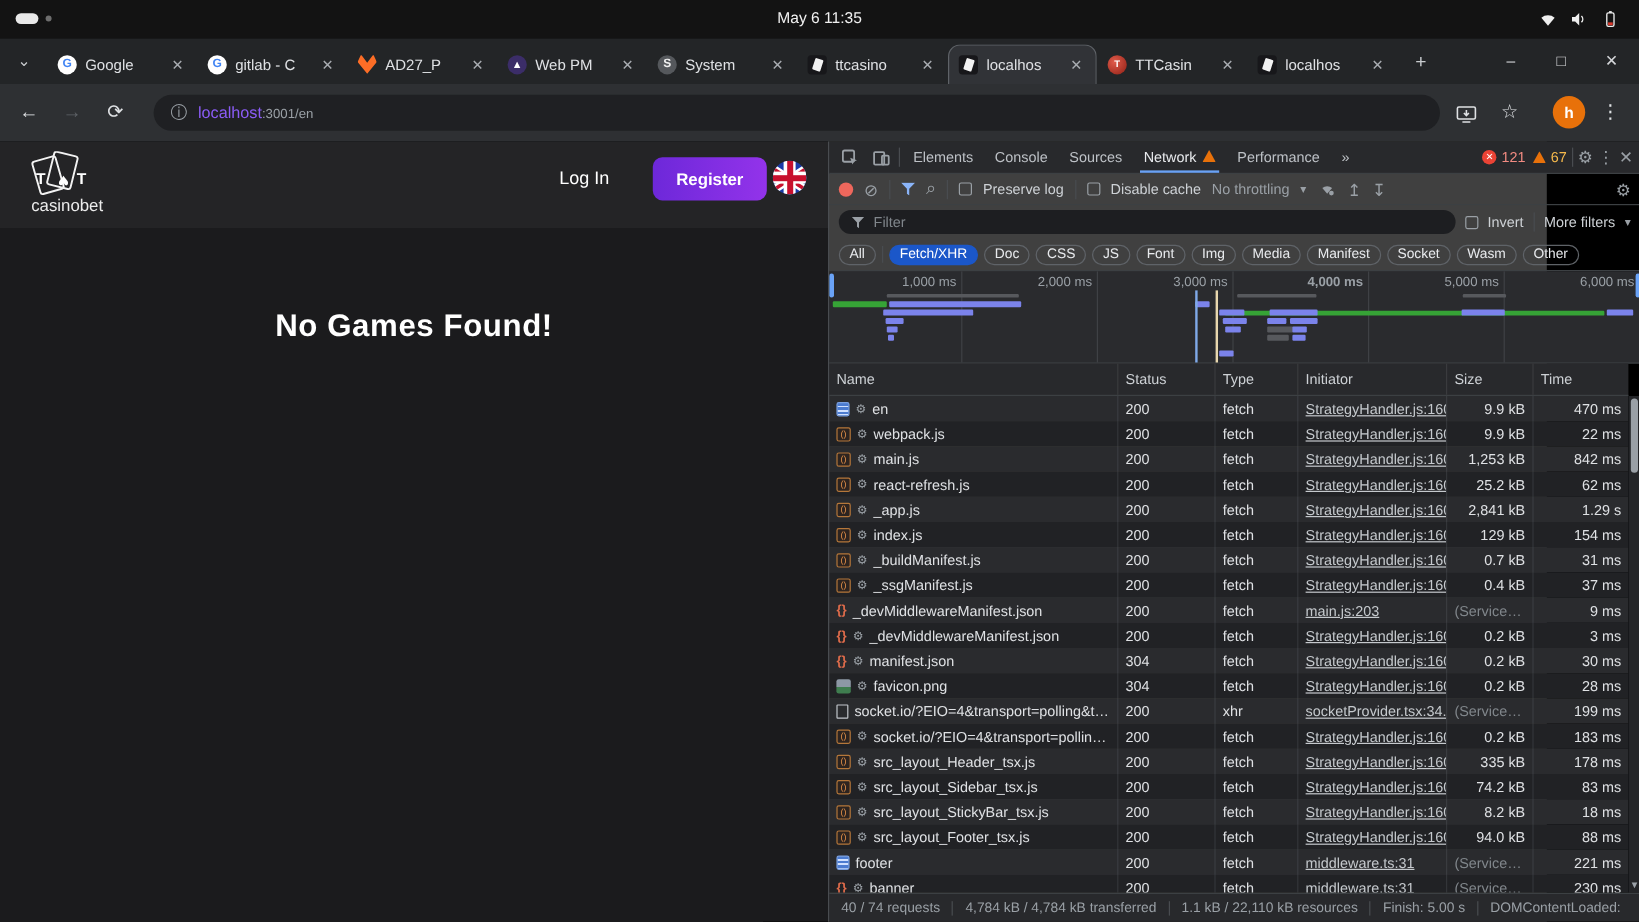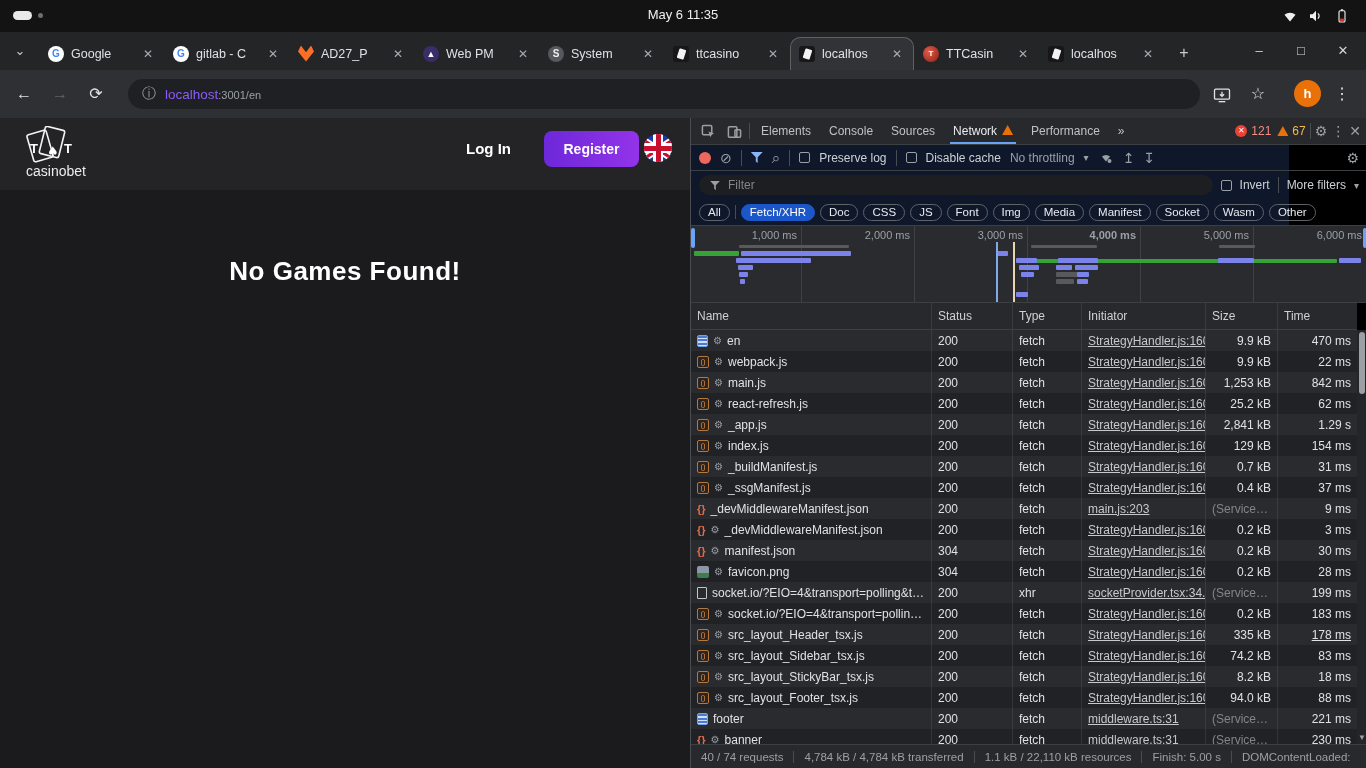"Elements" #devtools { background: #0f172a -> #404040 }
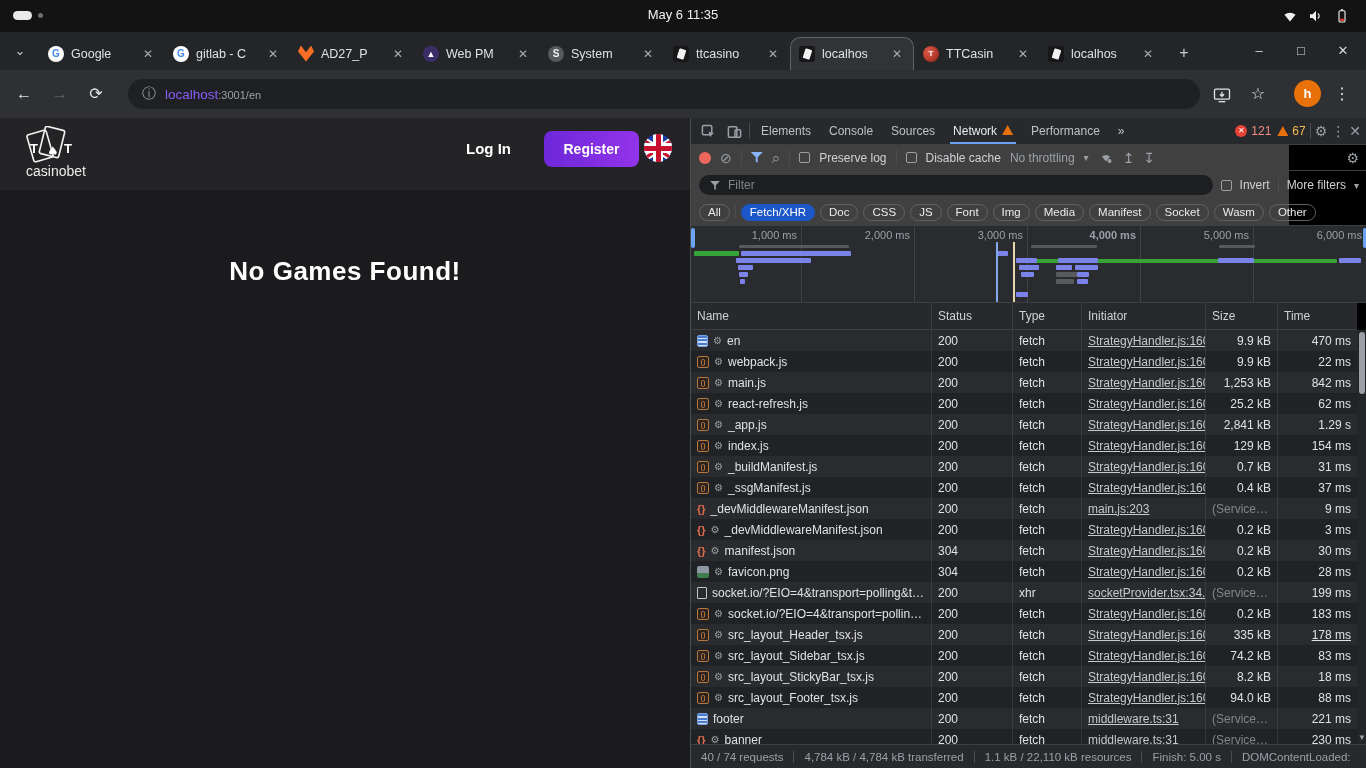"Log In" #login-btn { font-weight: bold -> normal }
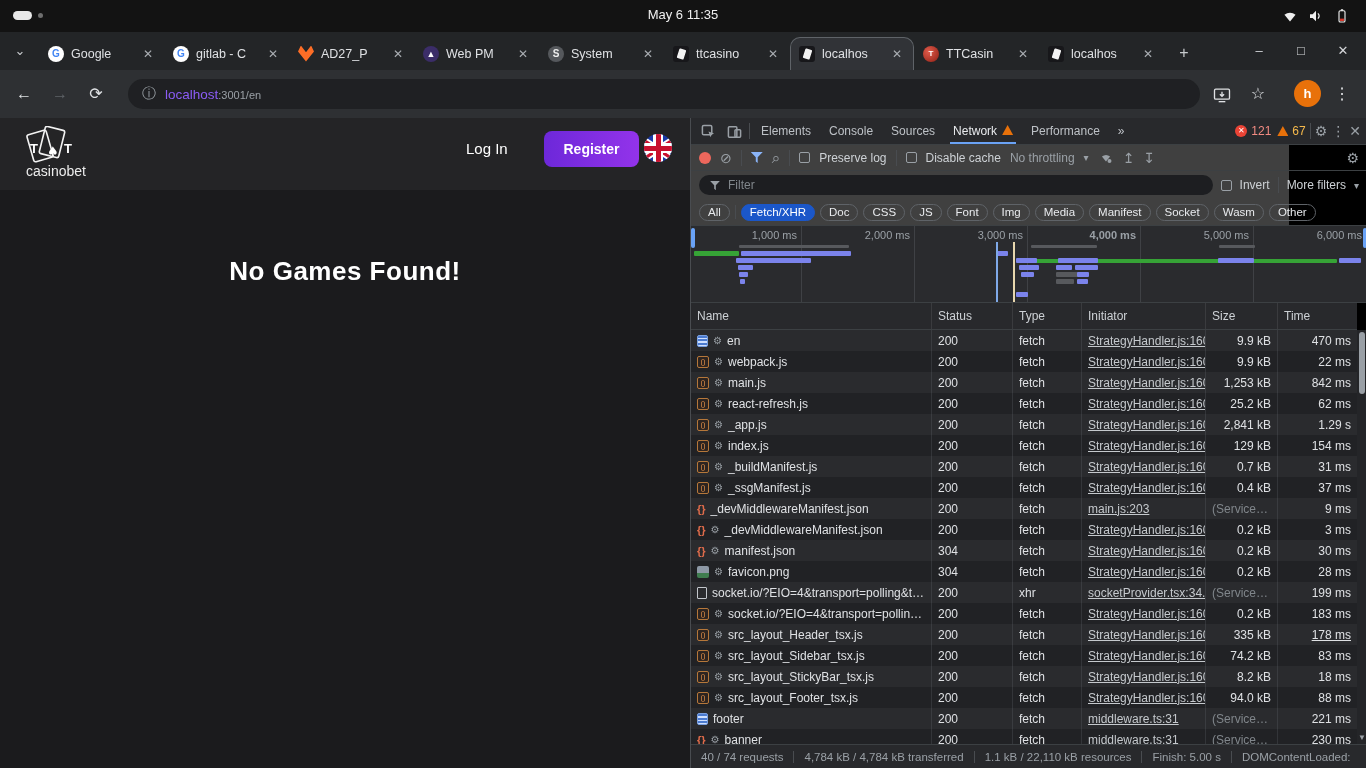"178 ms" div.cell { text-decoration: underline -> none }
